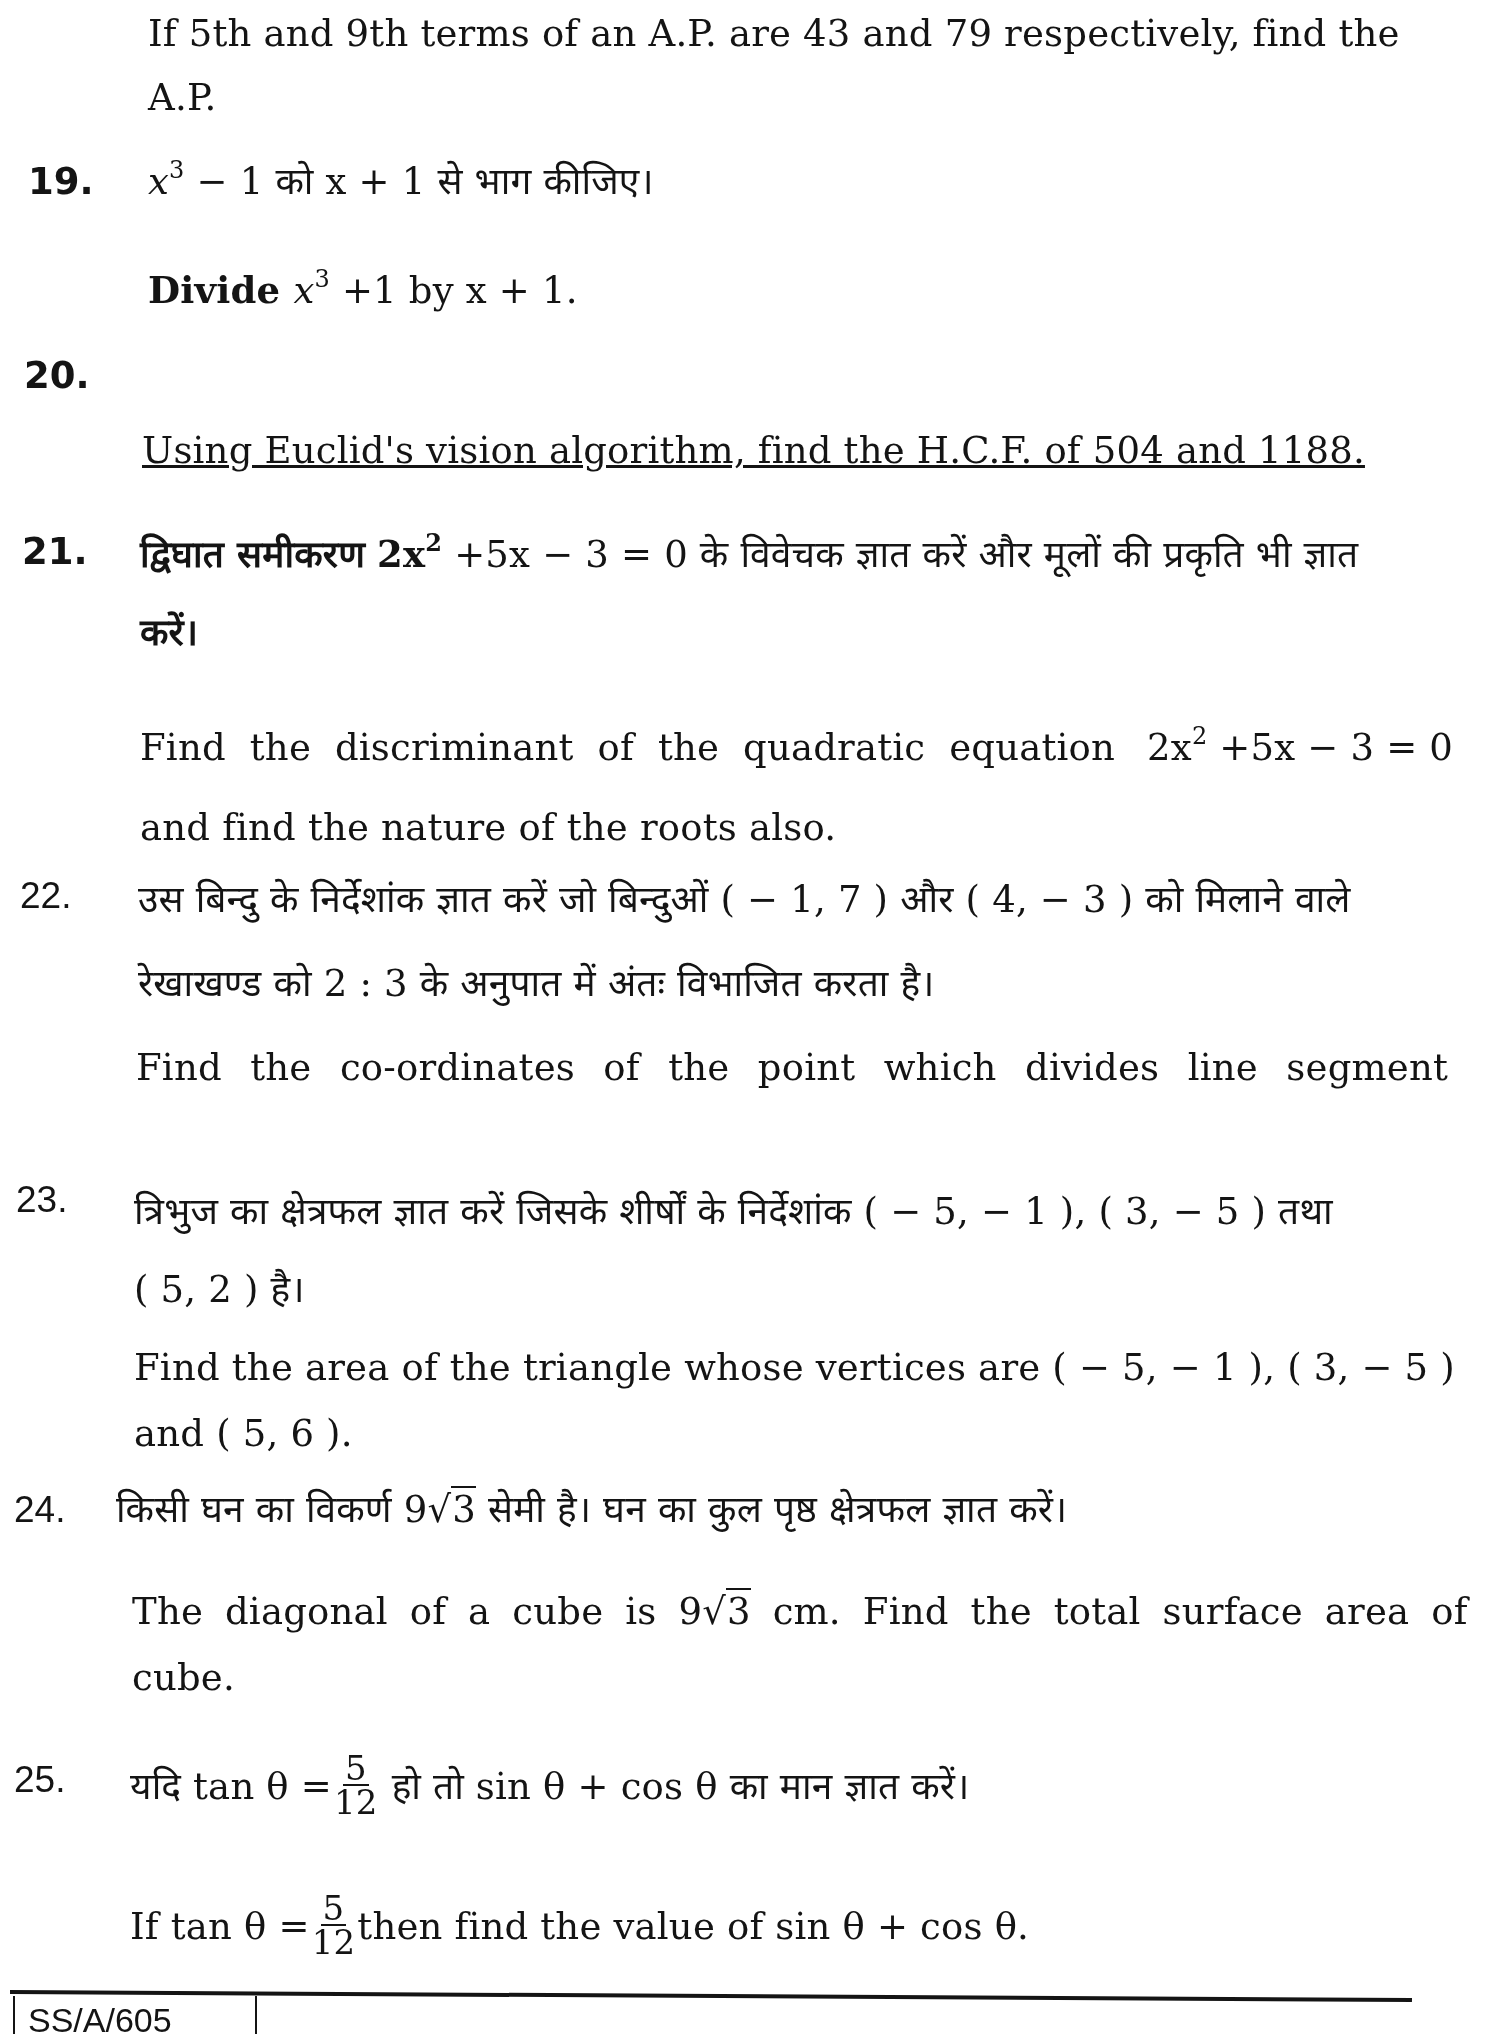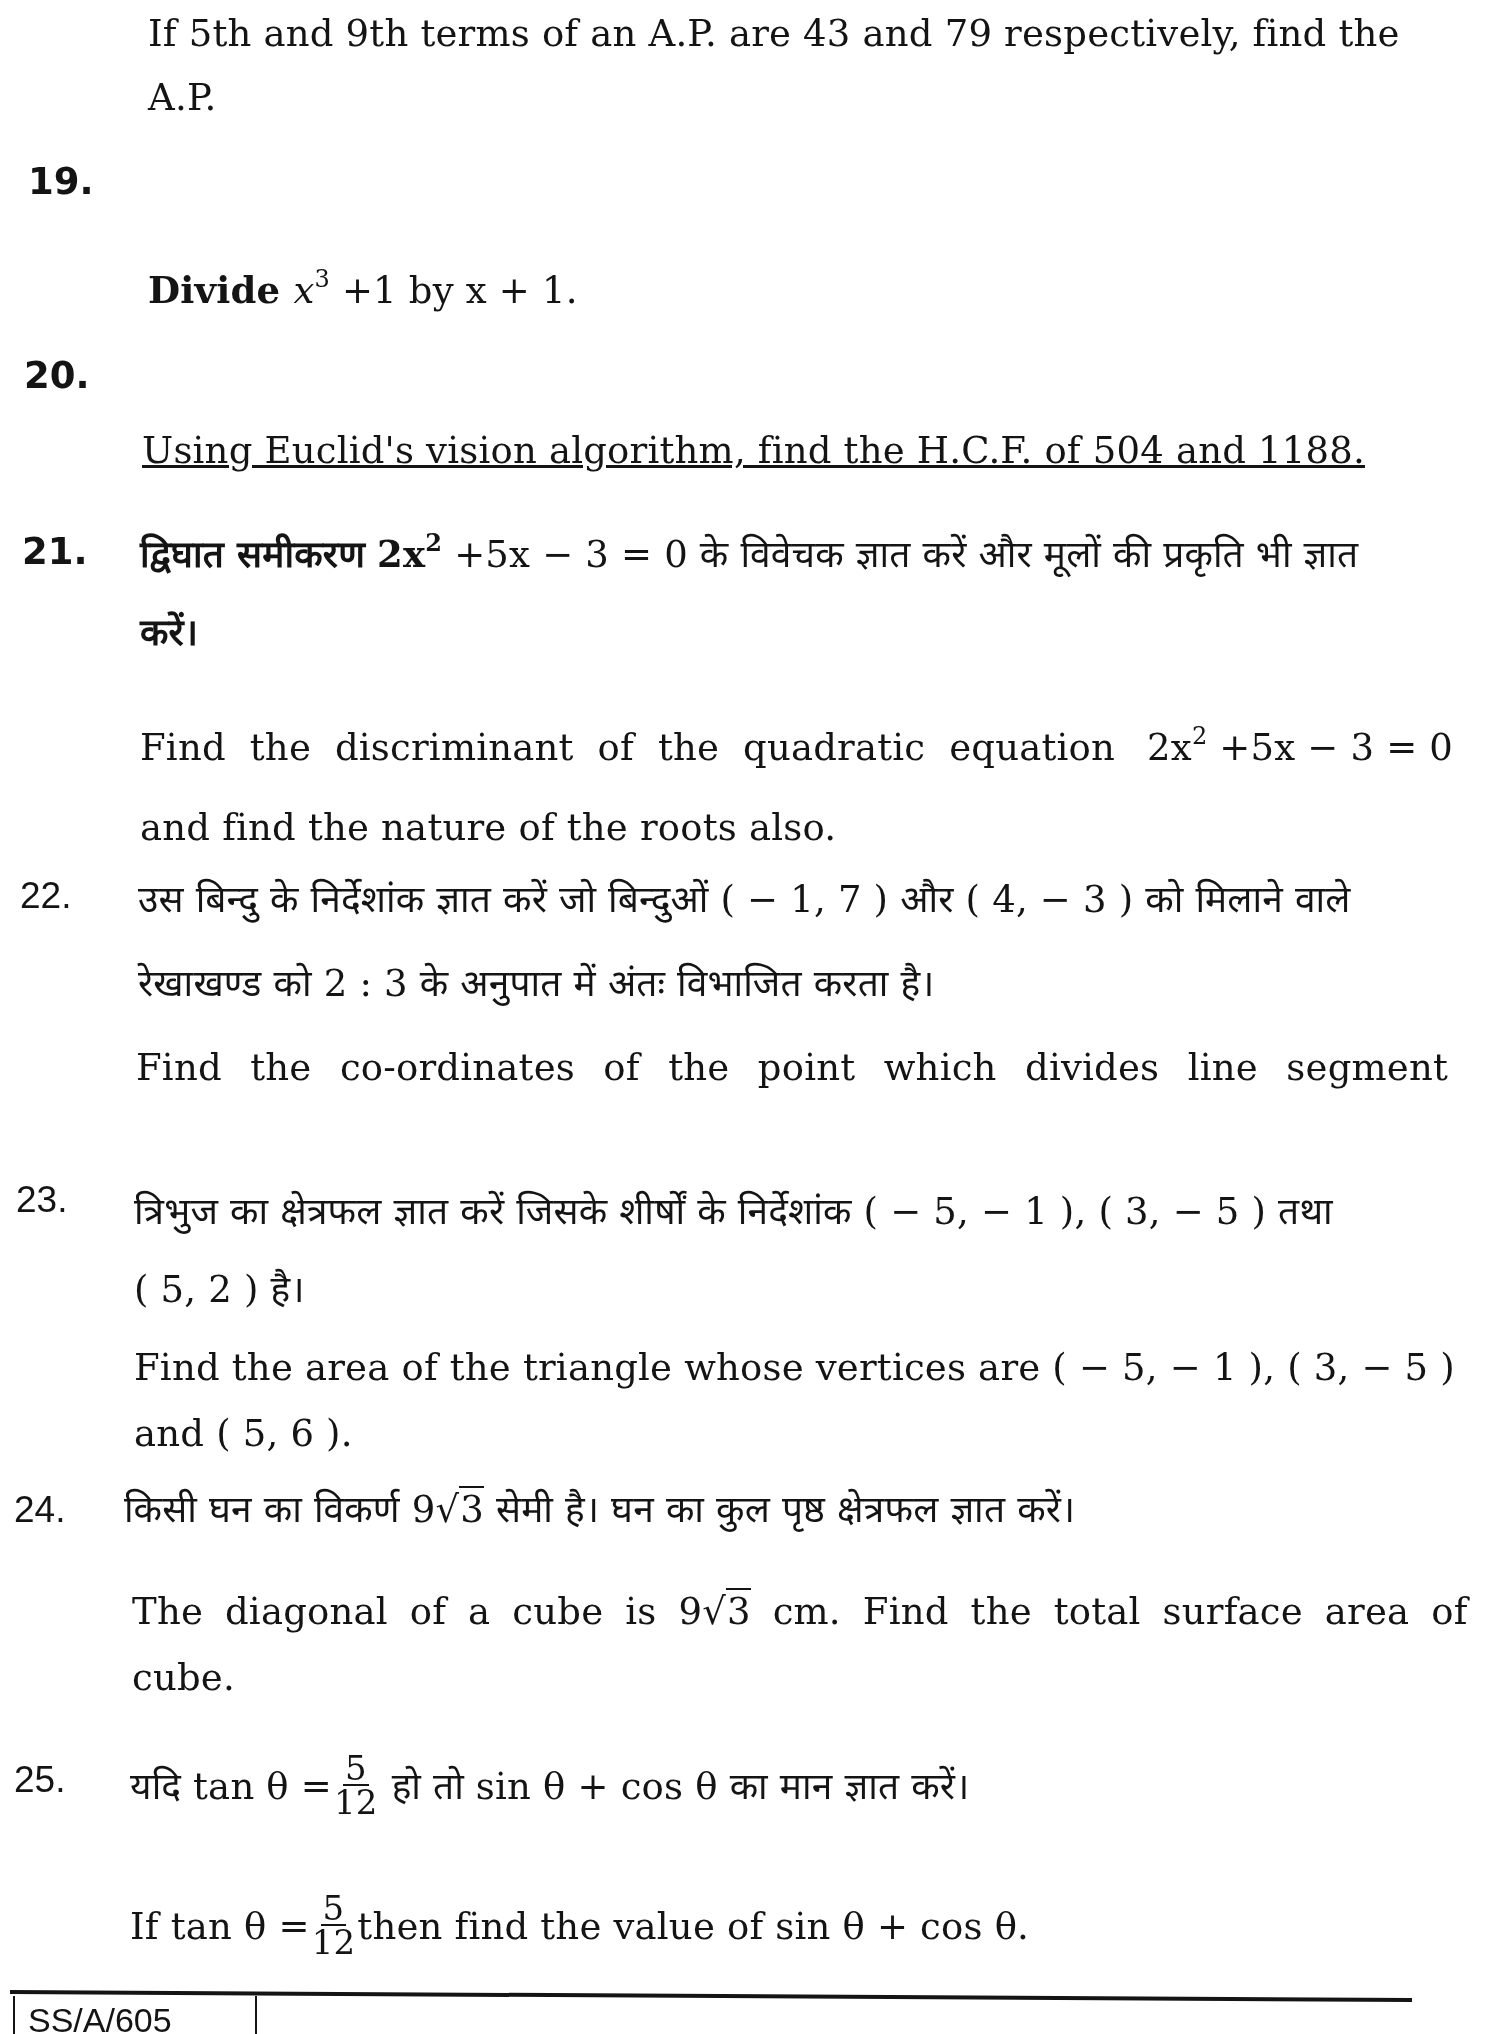"x3 − 1 को x" div.line { html: none -> <div> <i>x</i><sup>3</sup><span> − 1 को x + 1 से भाग कीजिए।</span> </div> }
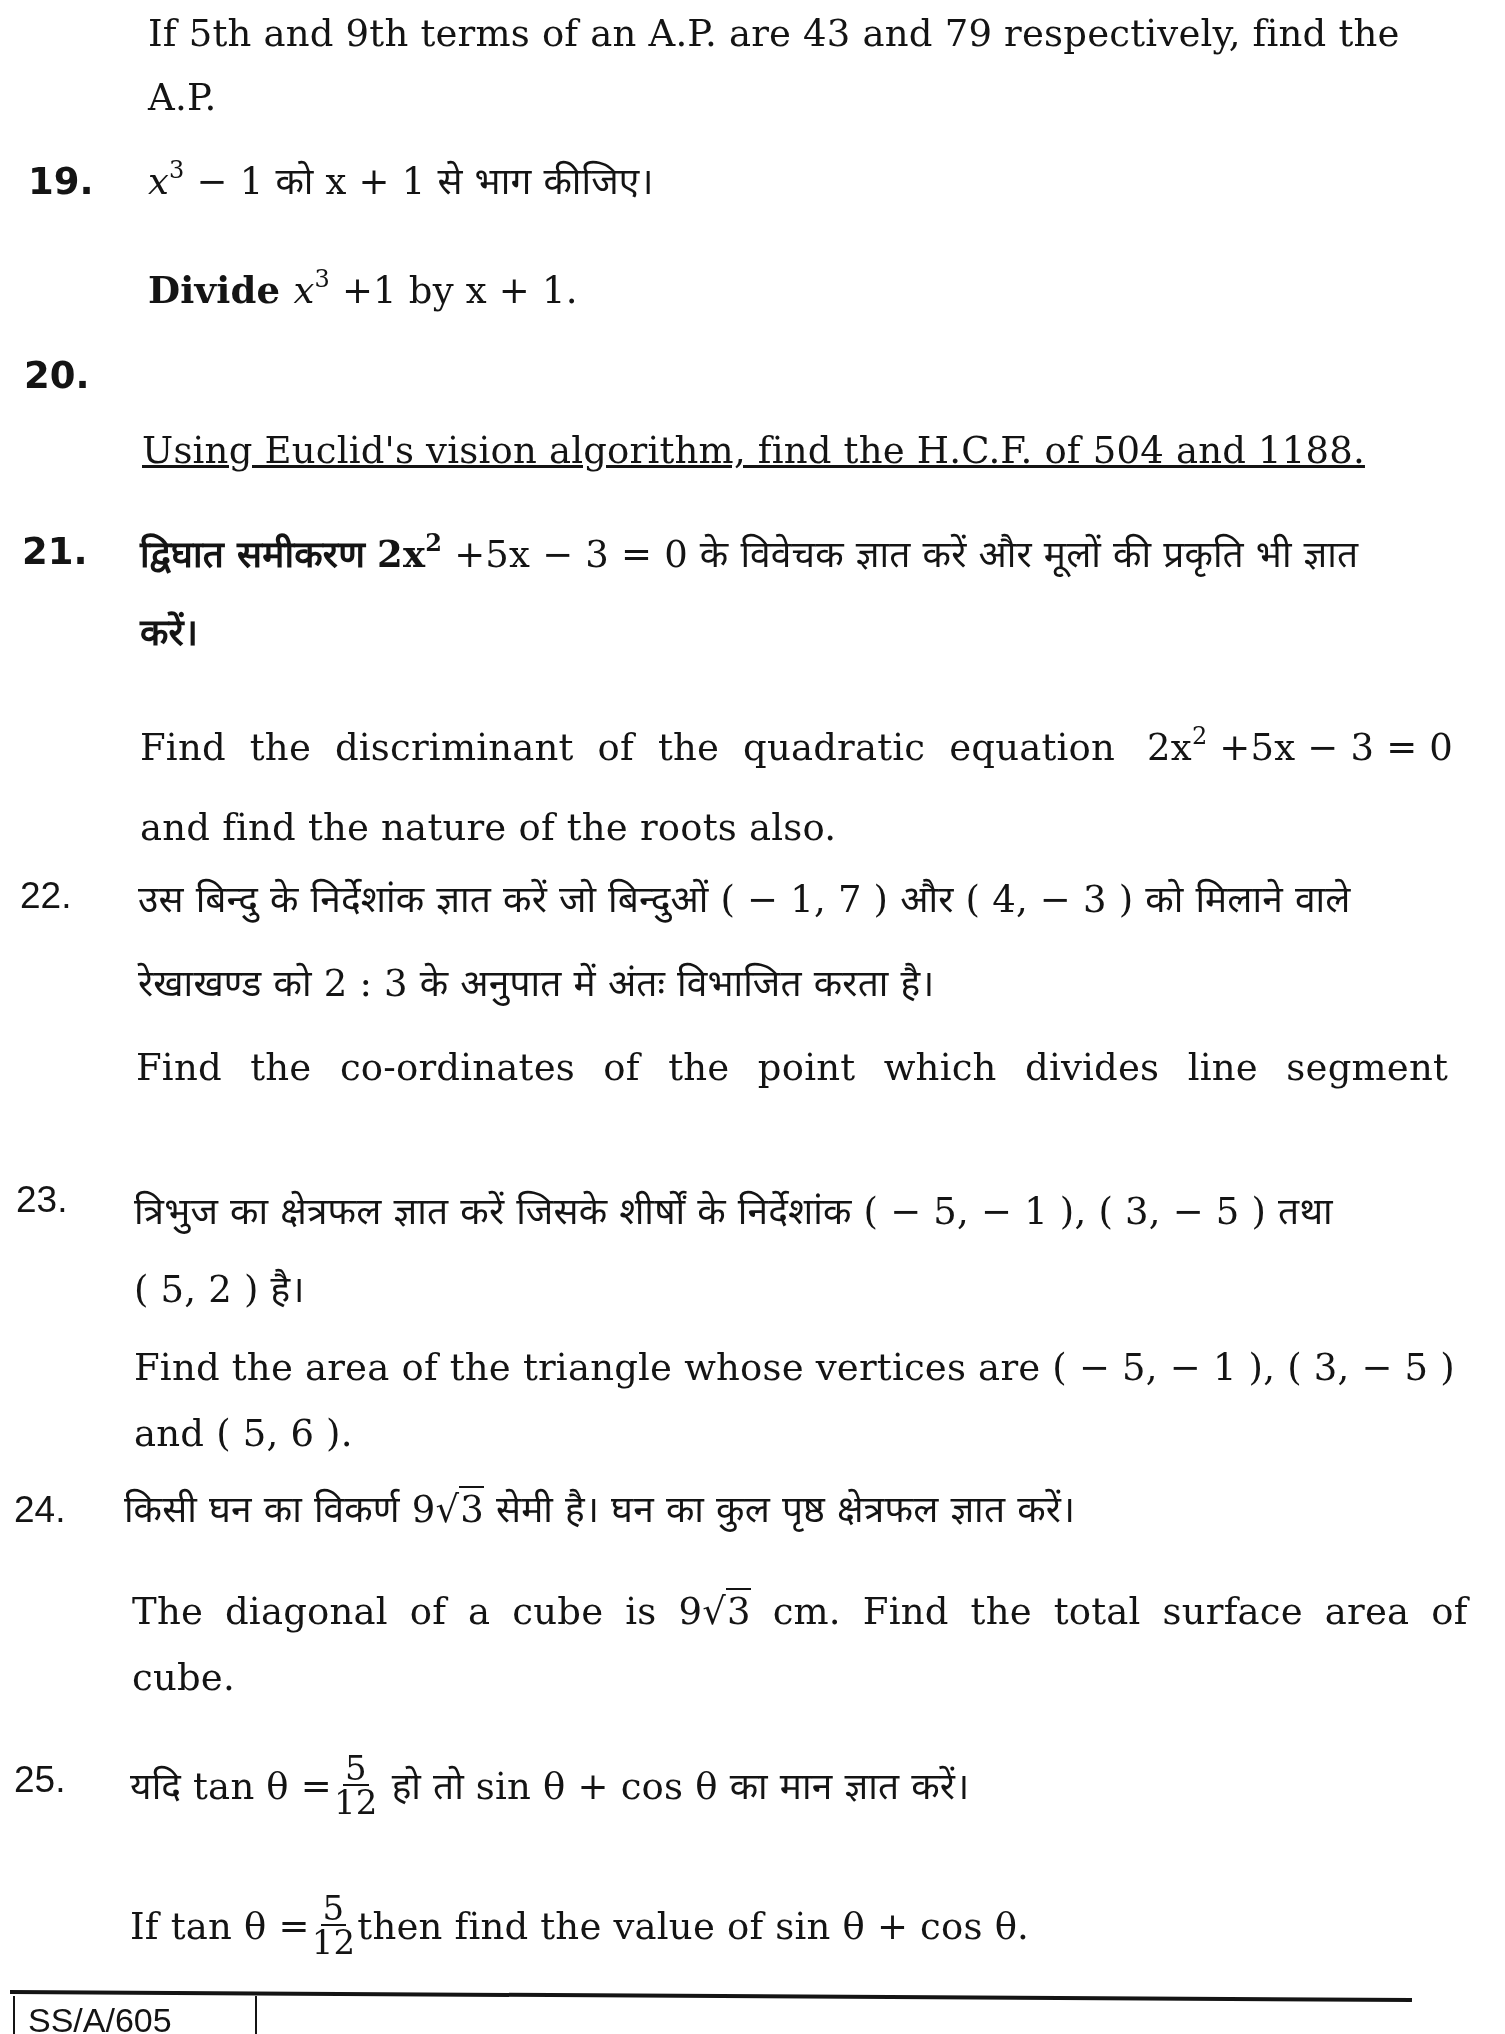"किसी घन का विकर्ण 9√3" div.line { left: 124px -> 116px }
